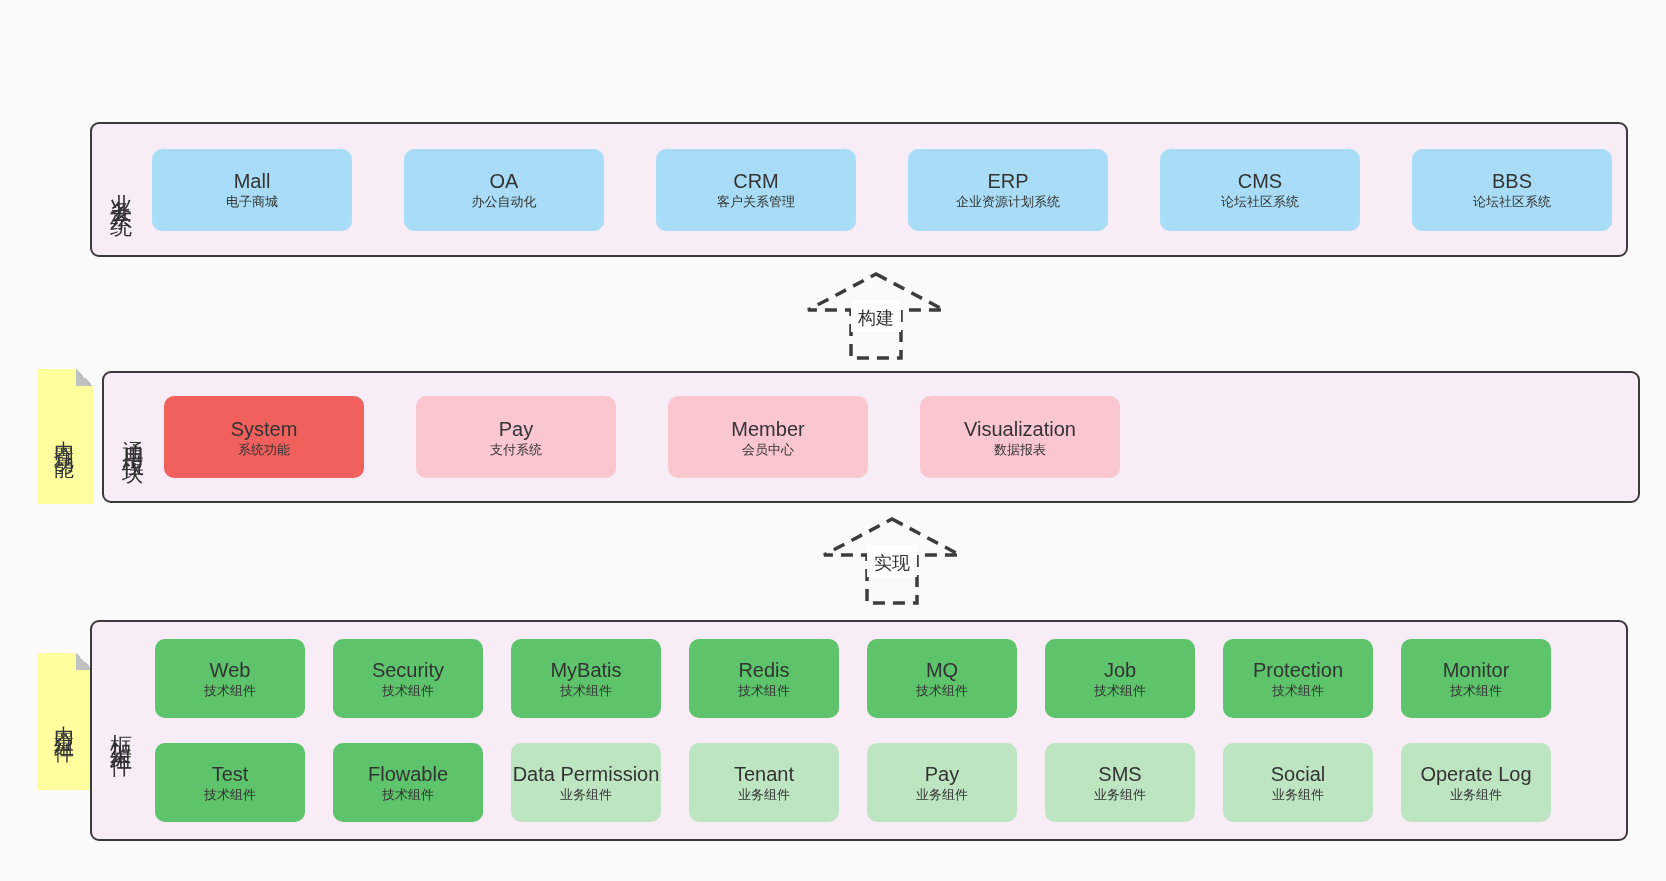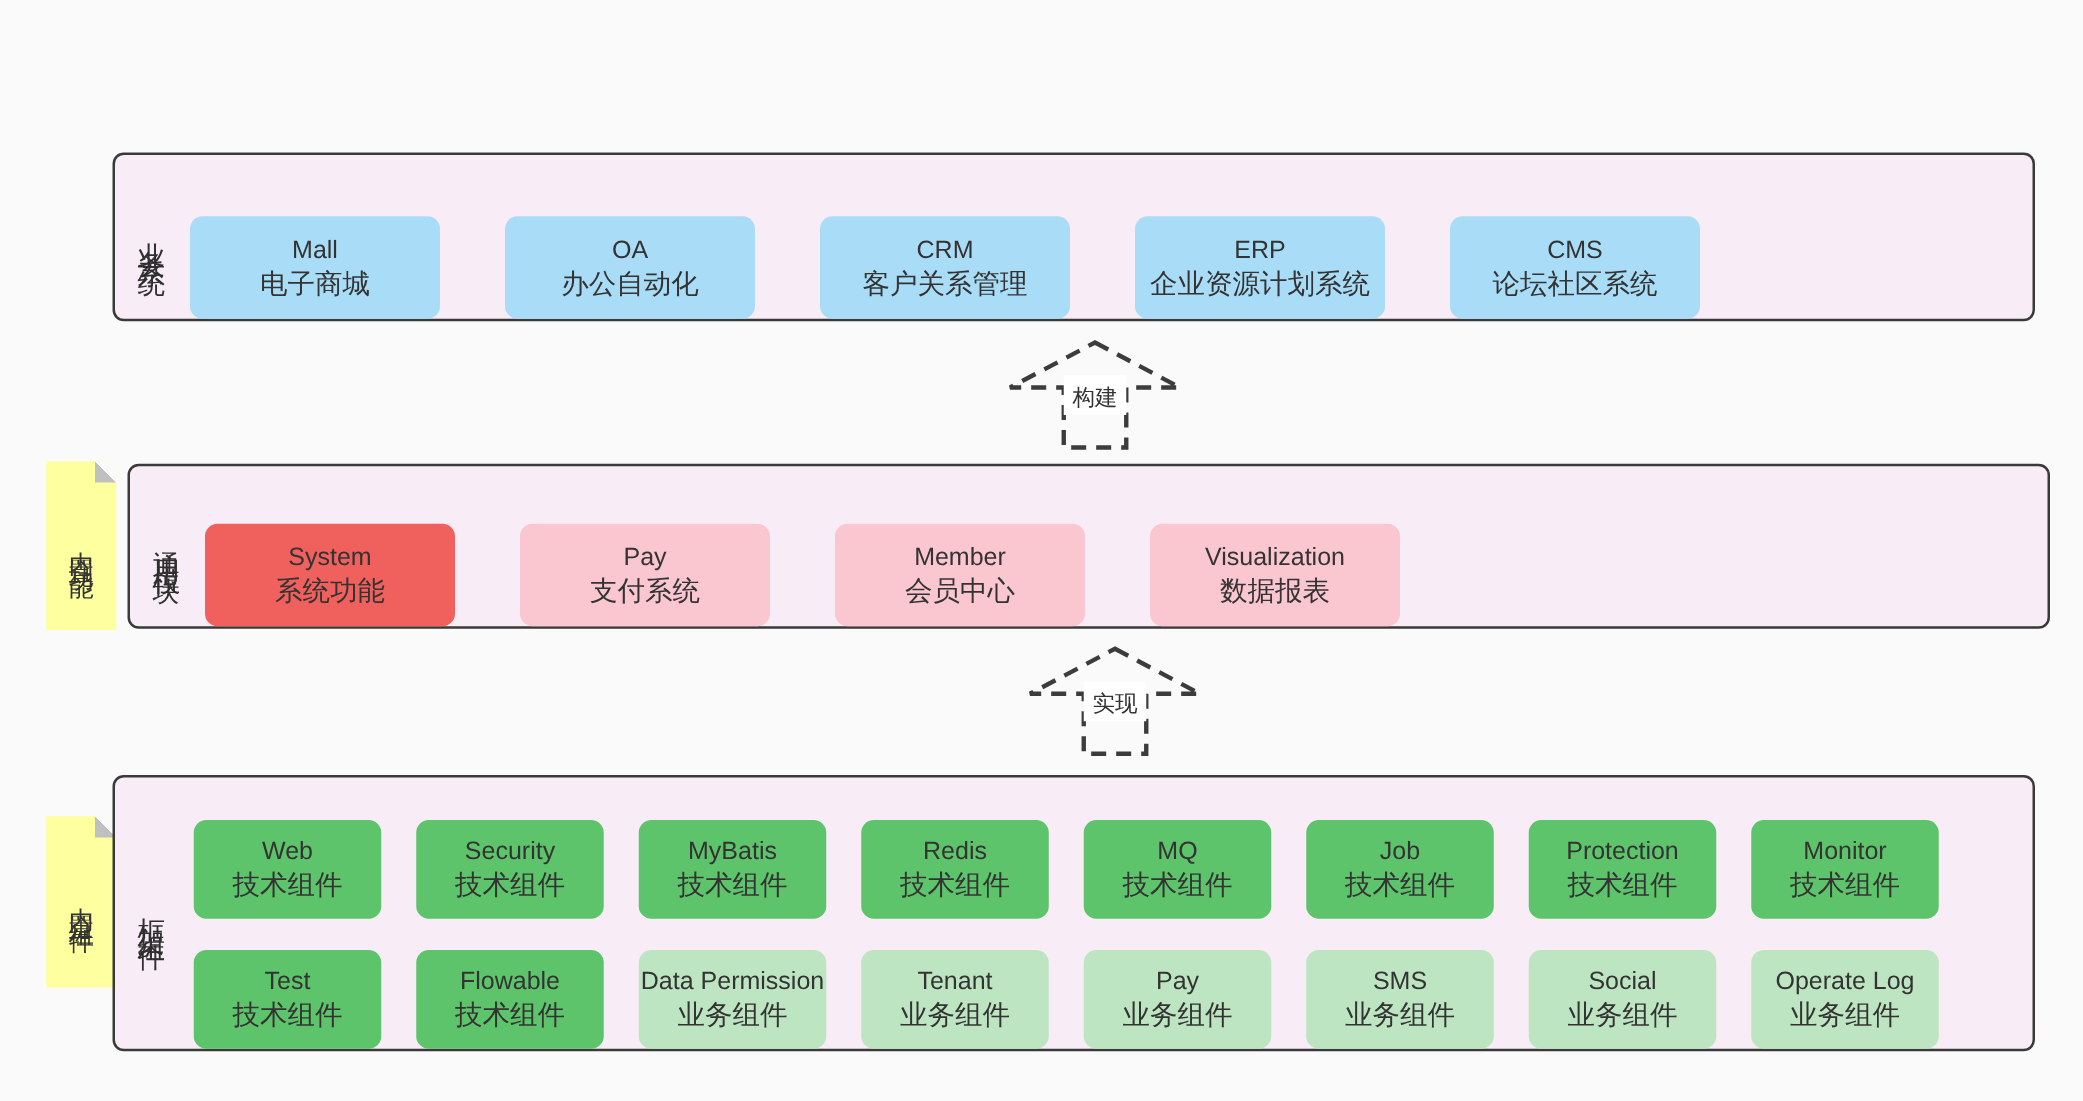"Mall" .rows { justify-content: flex-end -> center }
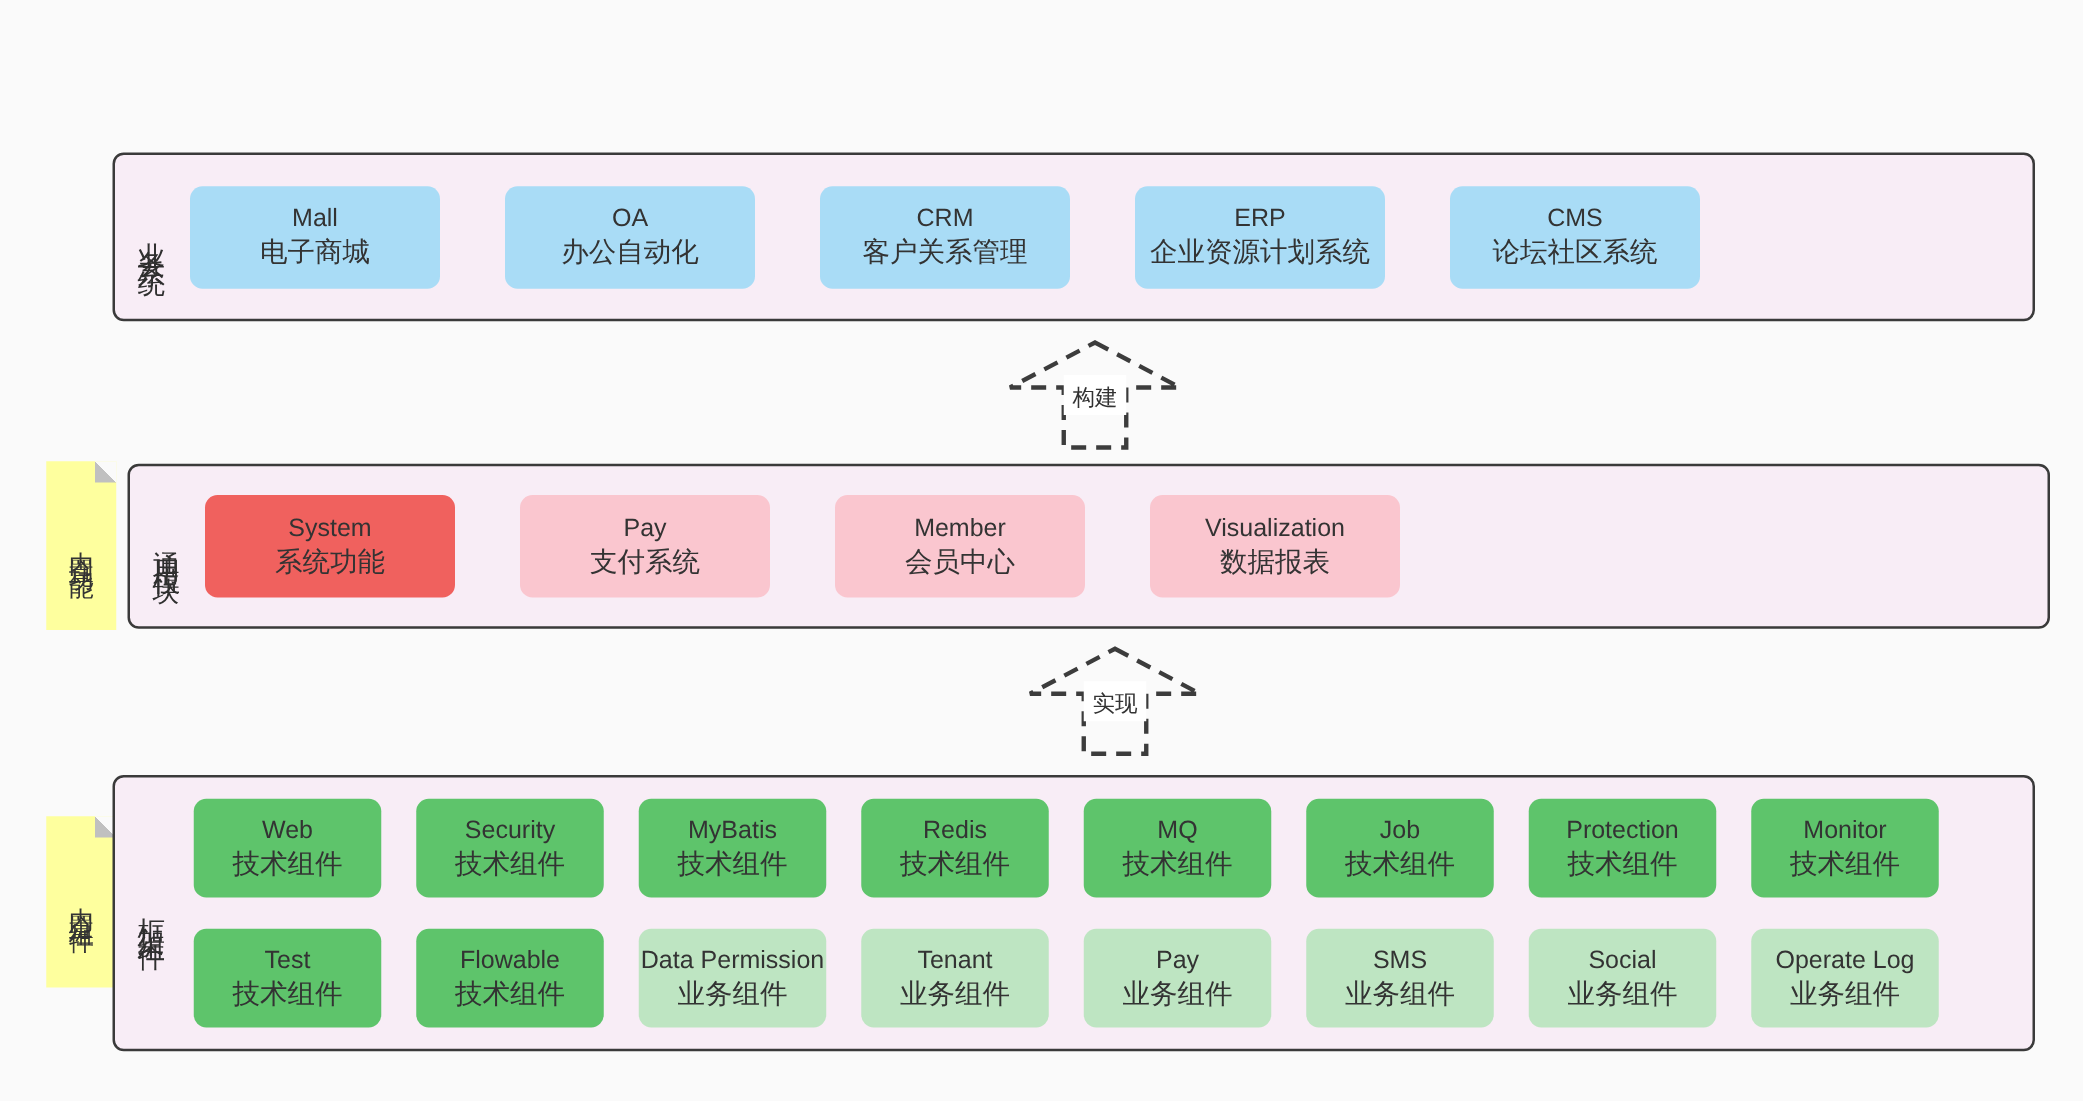"BBS" div.box { html: none -> <div> <div>BBS</div> <div>论坛社区系统</div> </div> }
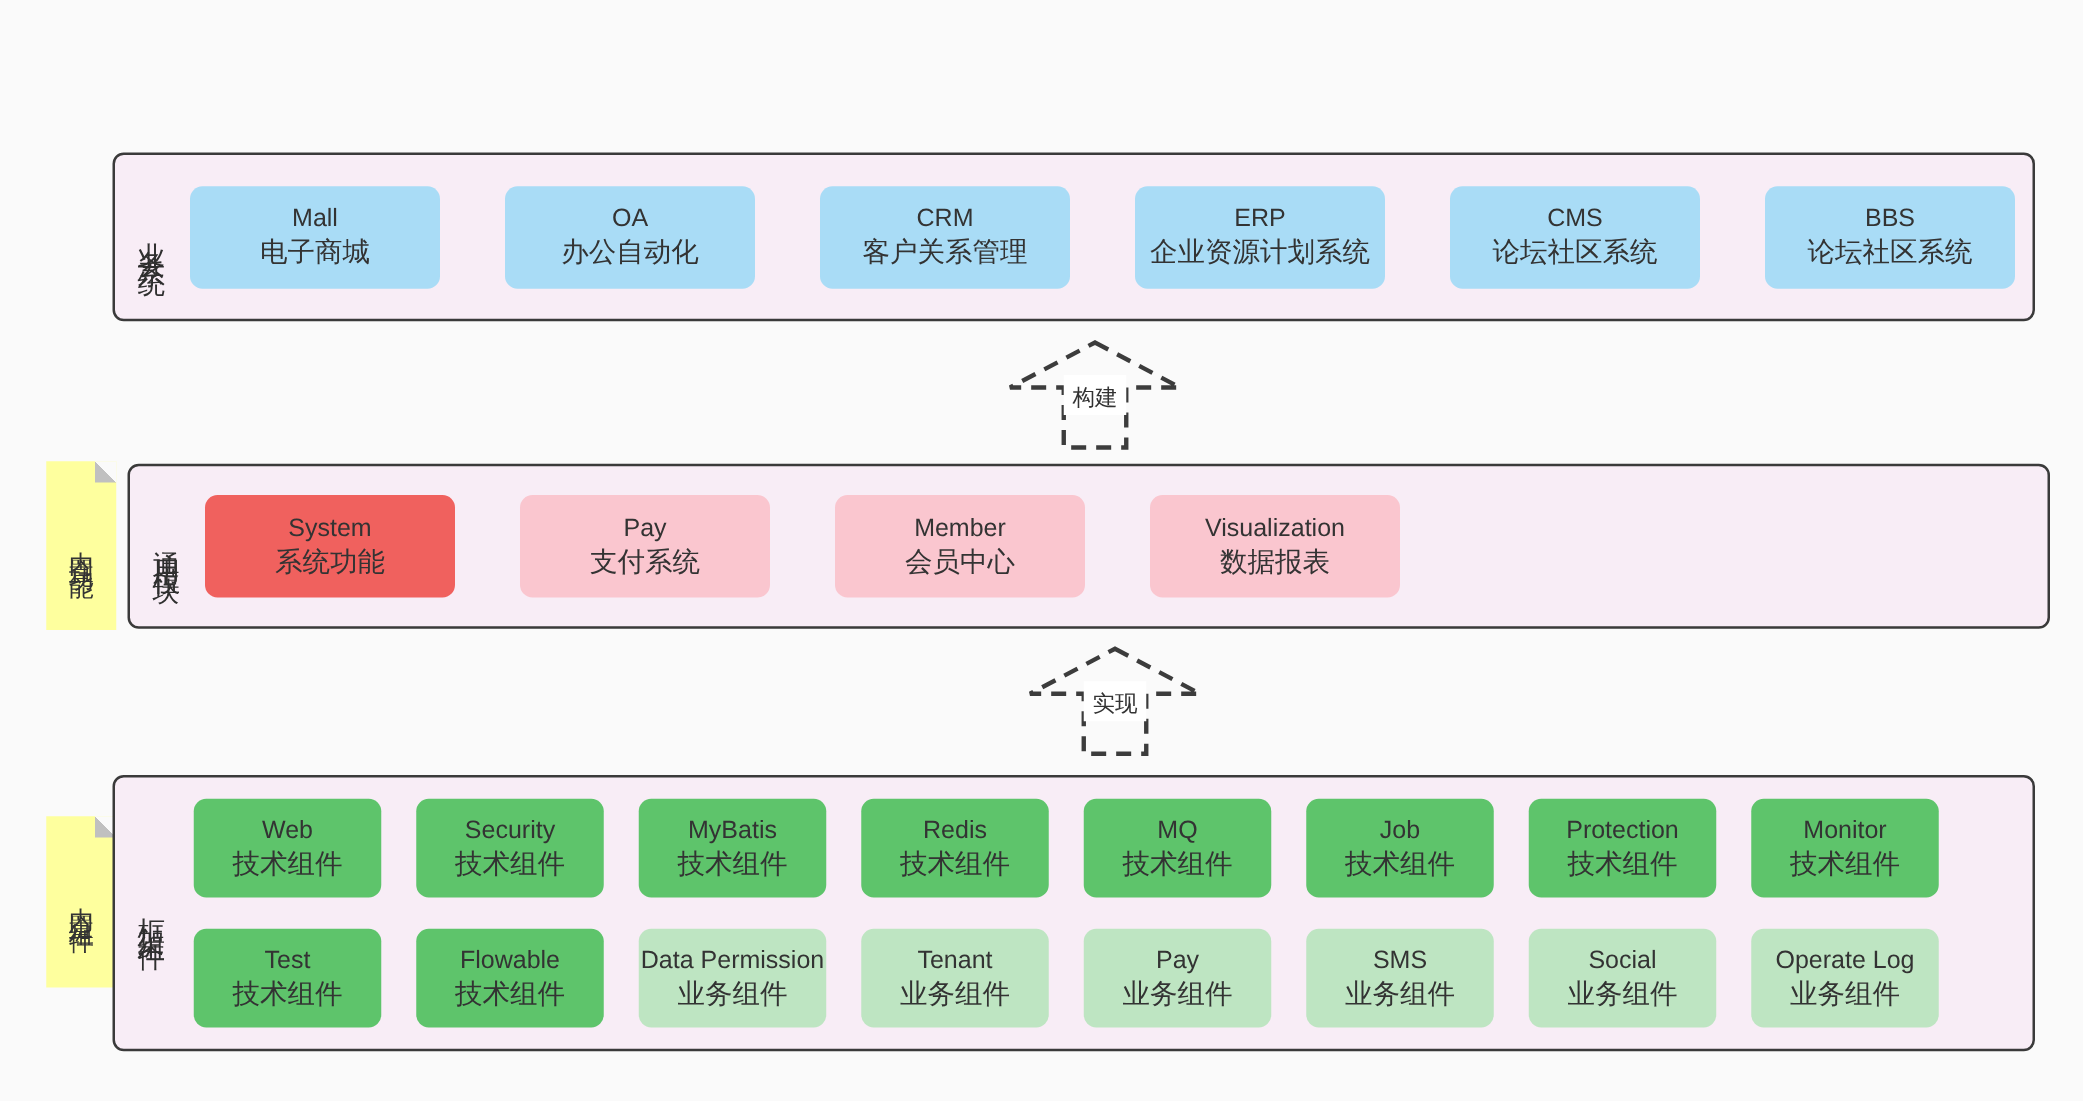"电子商城" .box-subtitle { font-size: 22px -> 13px }
